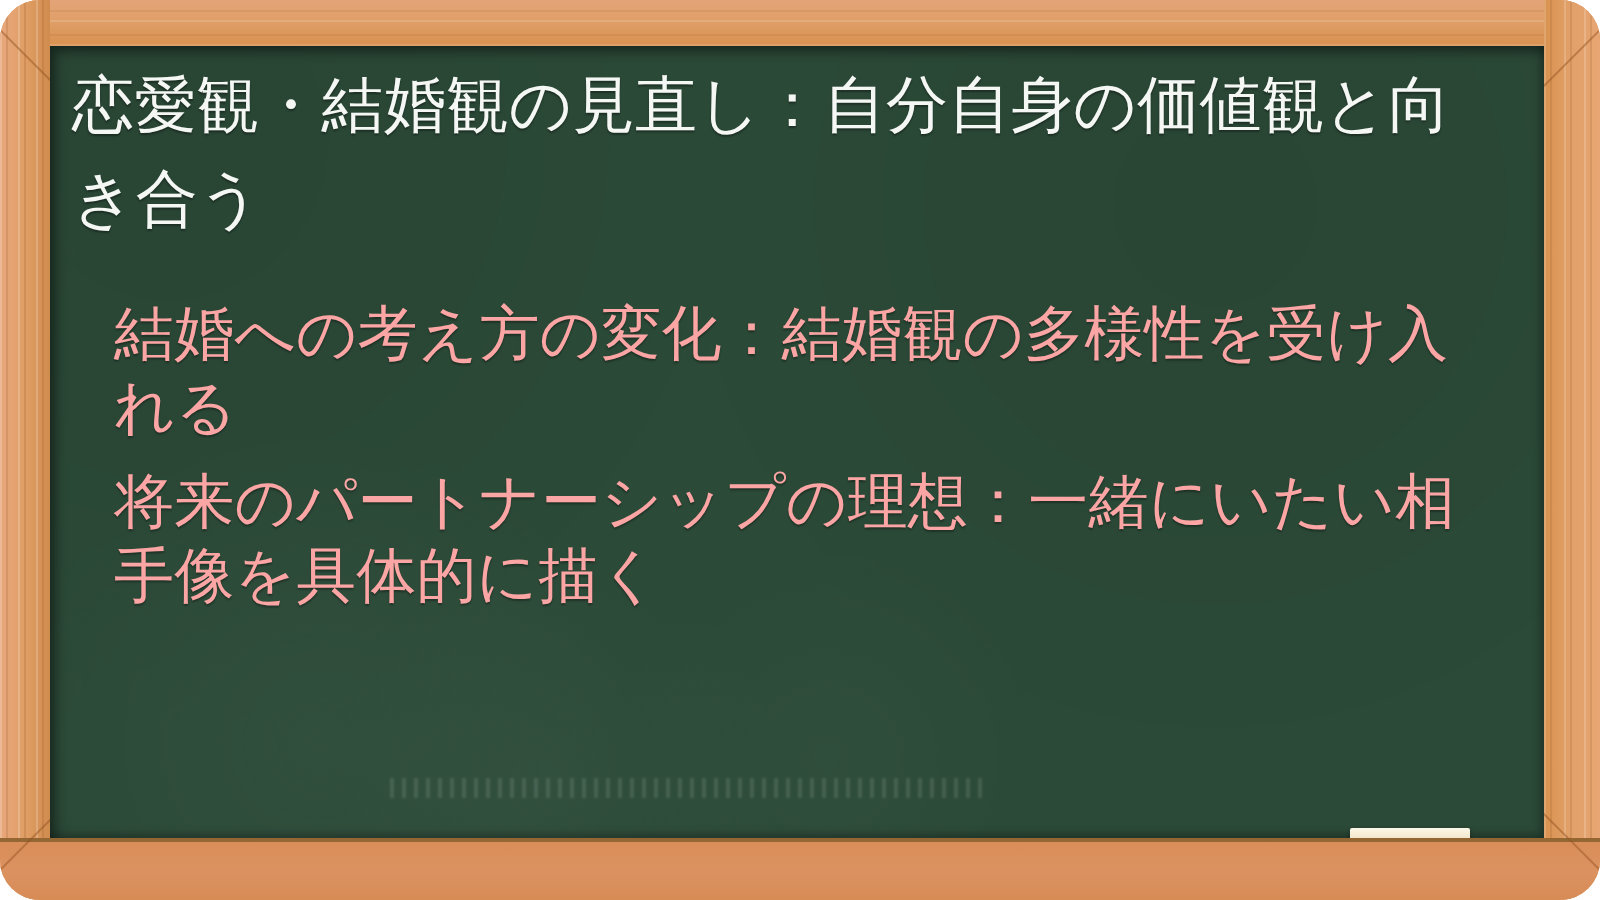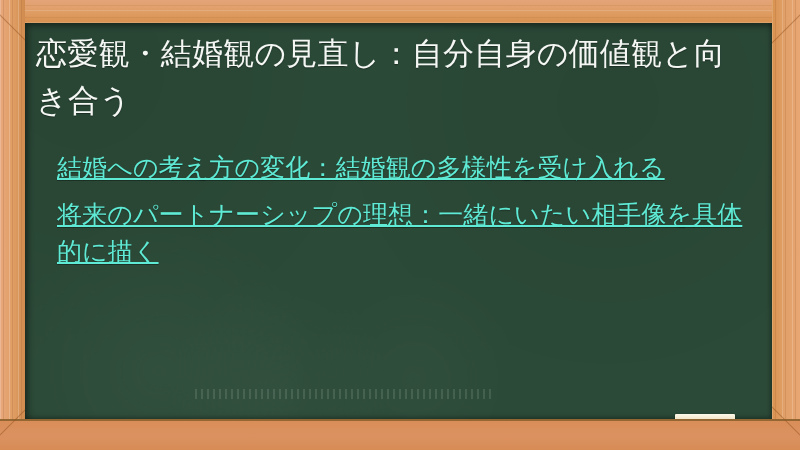"恋愛観・結婚観の見直し：自分自身の価値観と向き合う" .slide { border-radius: none -> 20px }
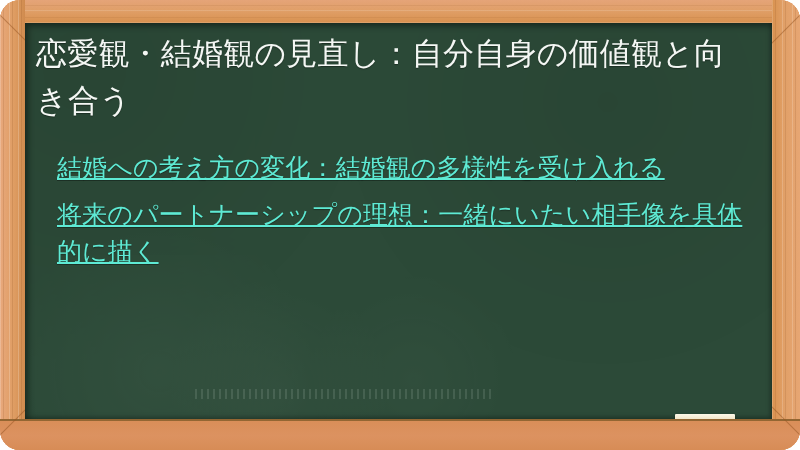"結婚への考え方の変化：結婚観の多様性を受け入れる" .bullet { color: #5eead4 -> #fca5a5; font-size: 25px -> 30px; text-decoration: underline -> none }
